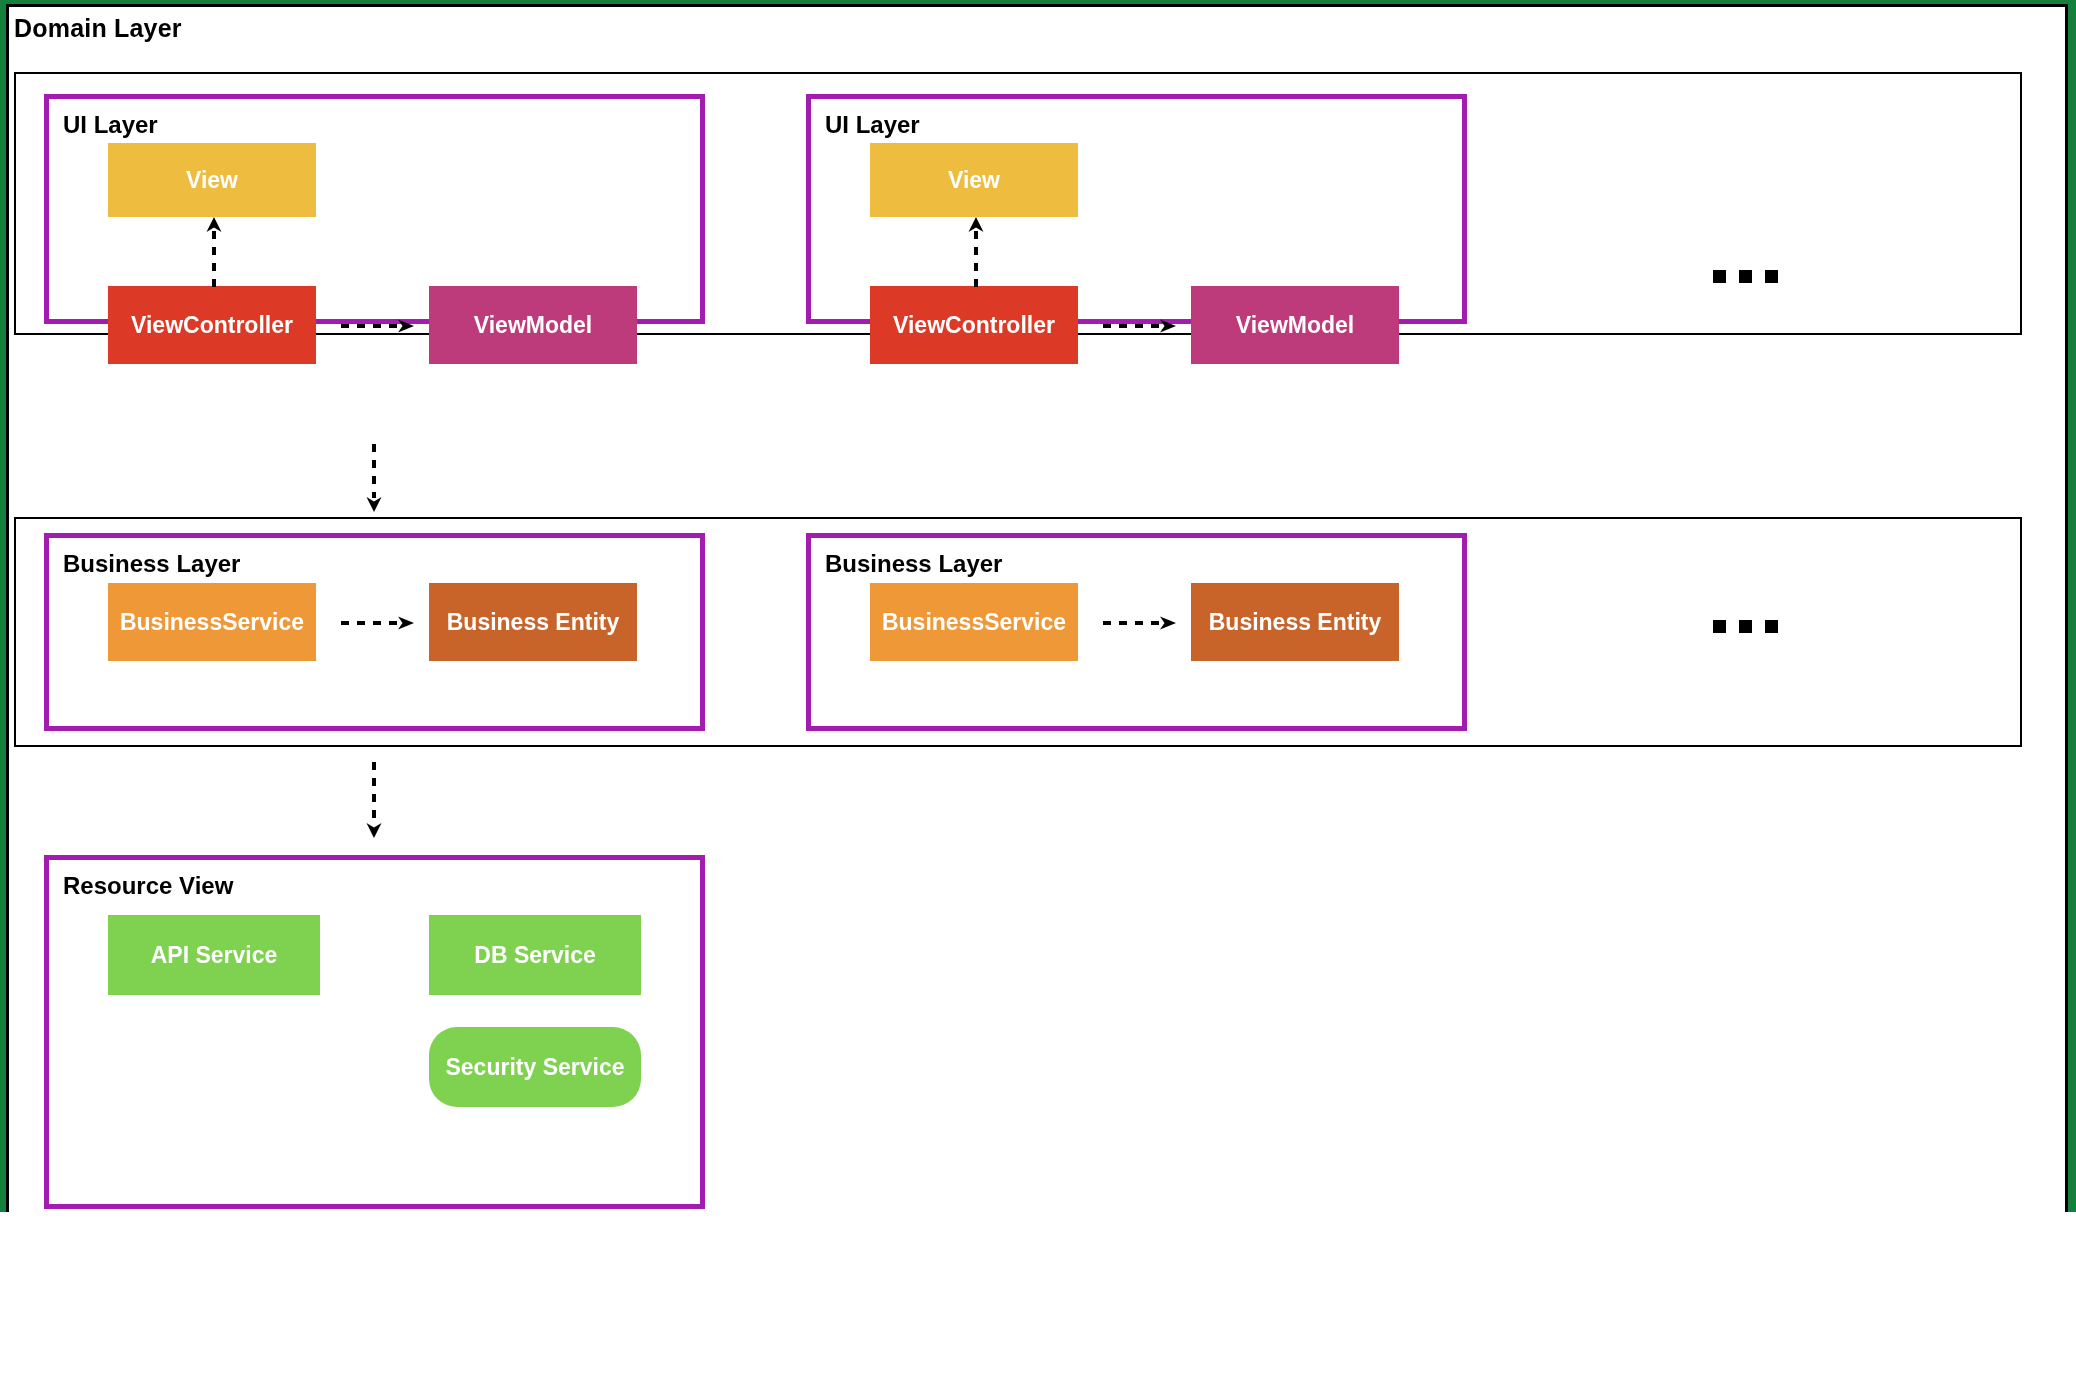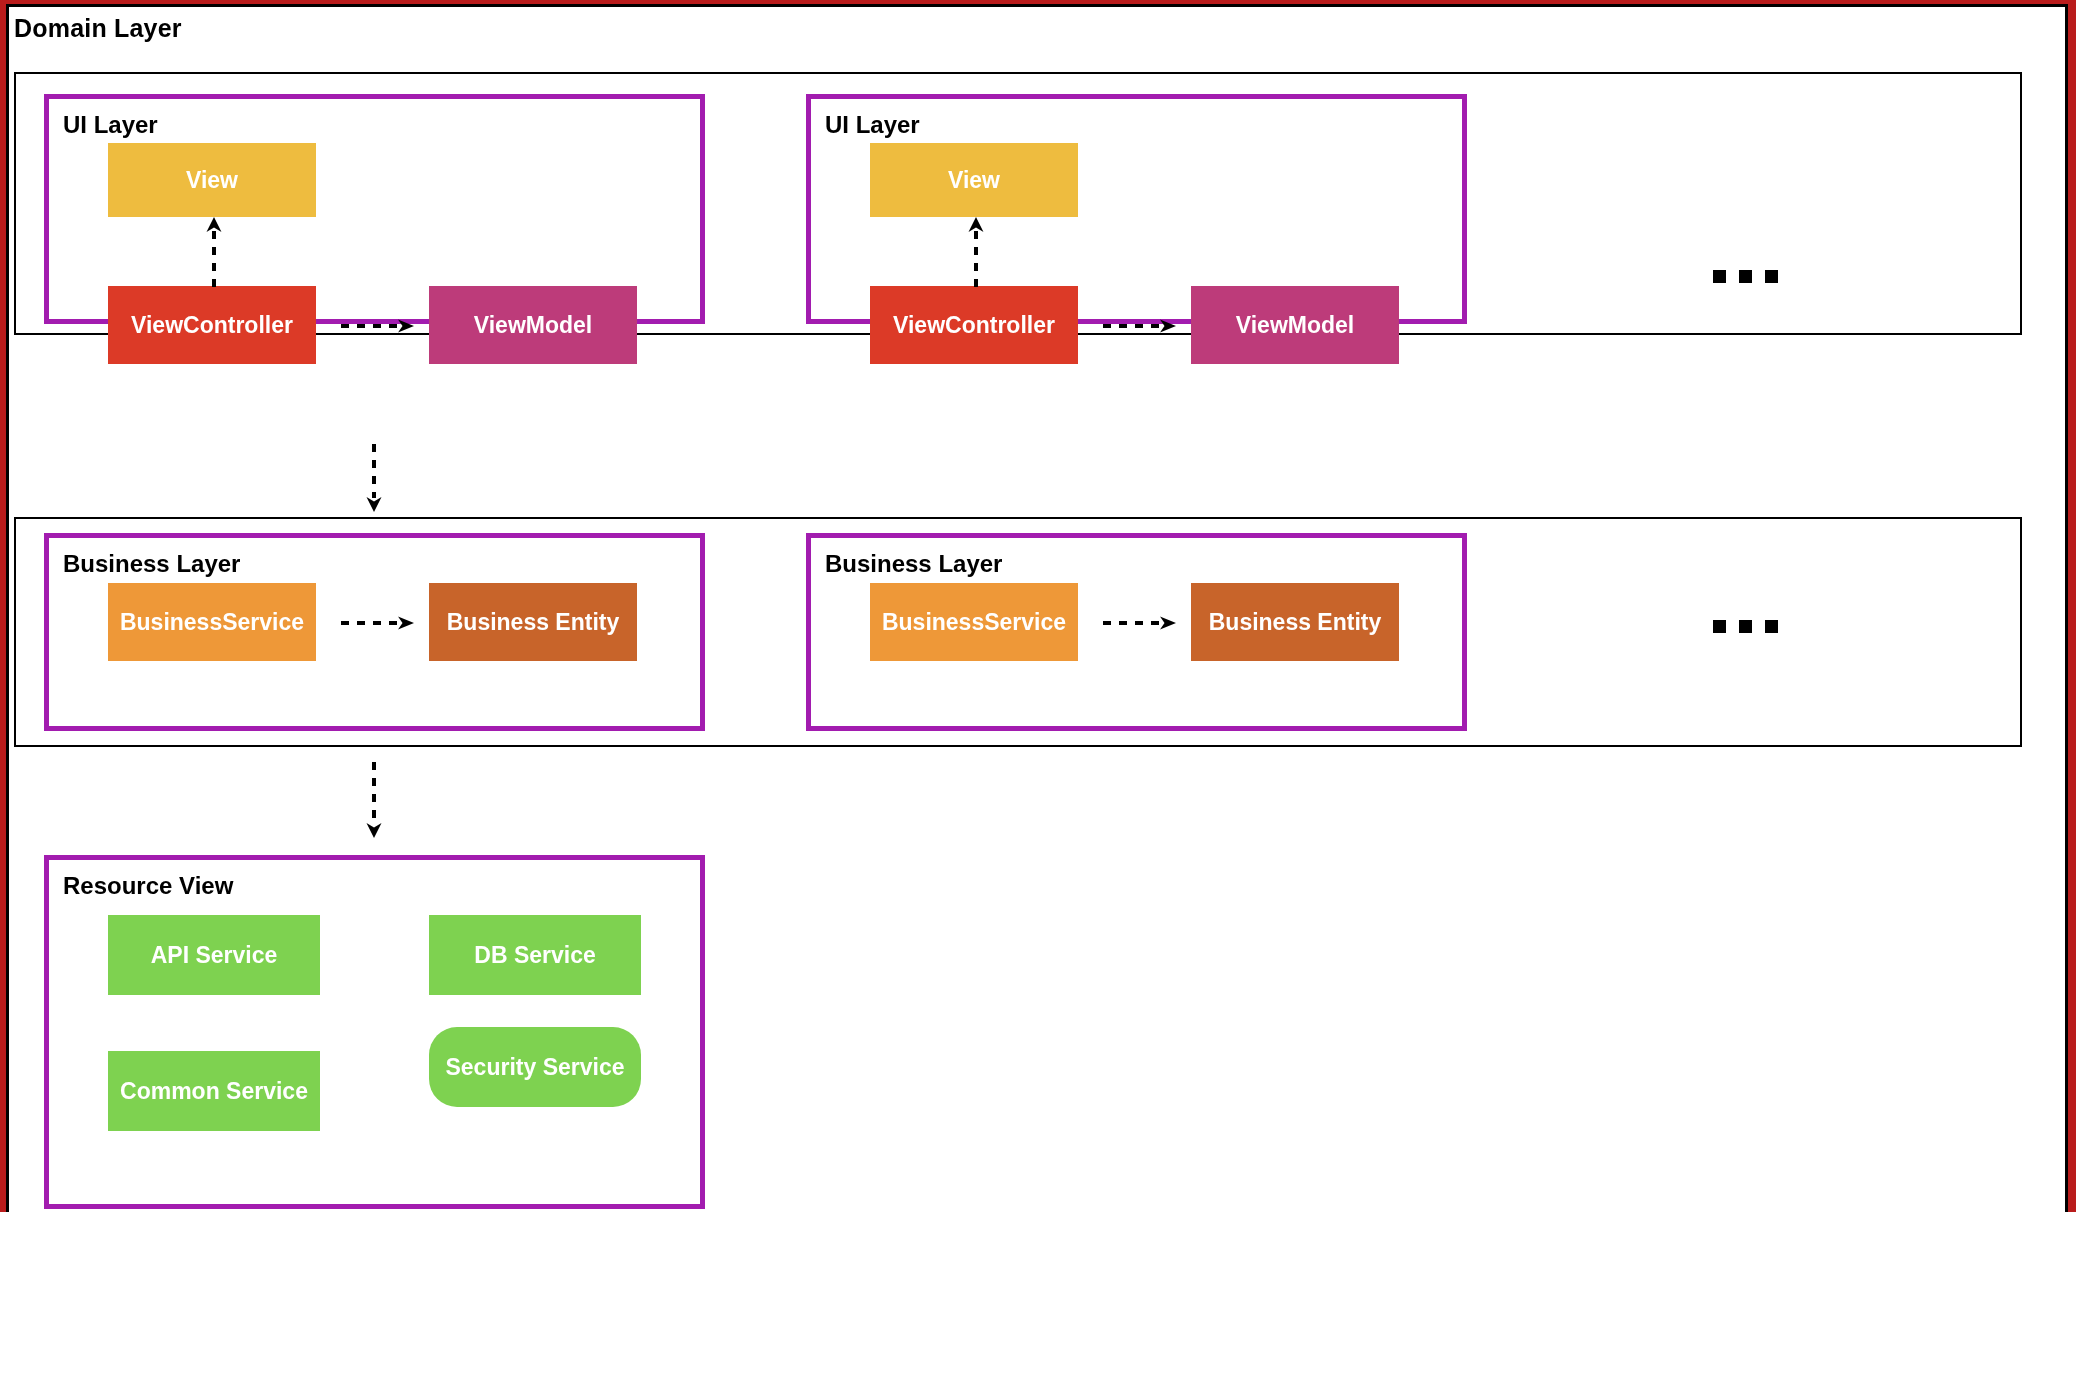"Domain Layer" #canvas { background: #b91c1c -> #15803d }
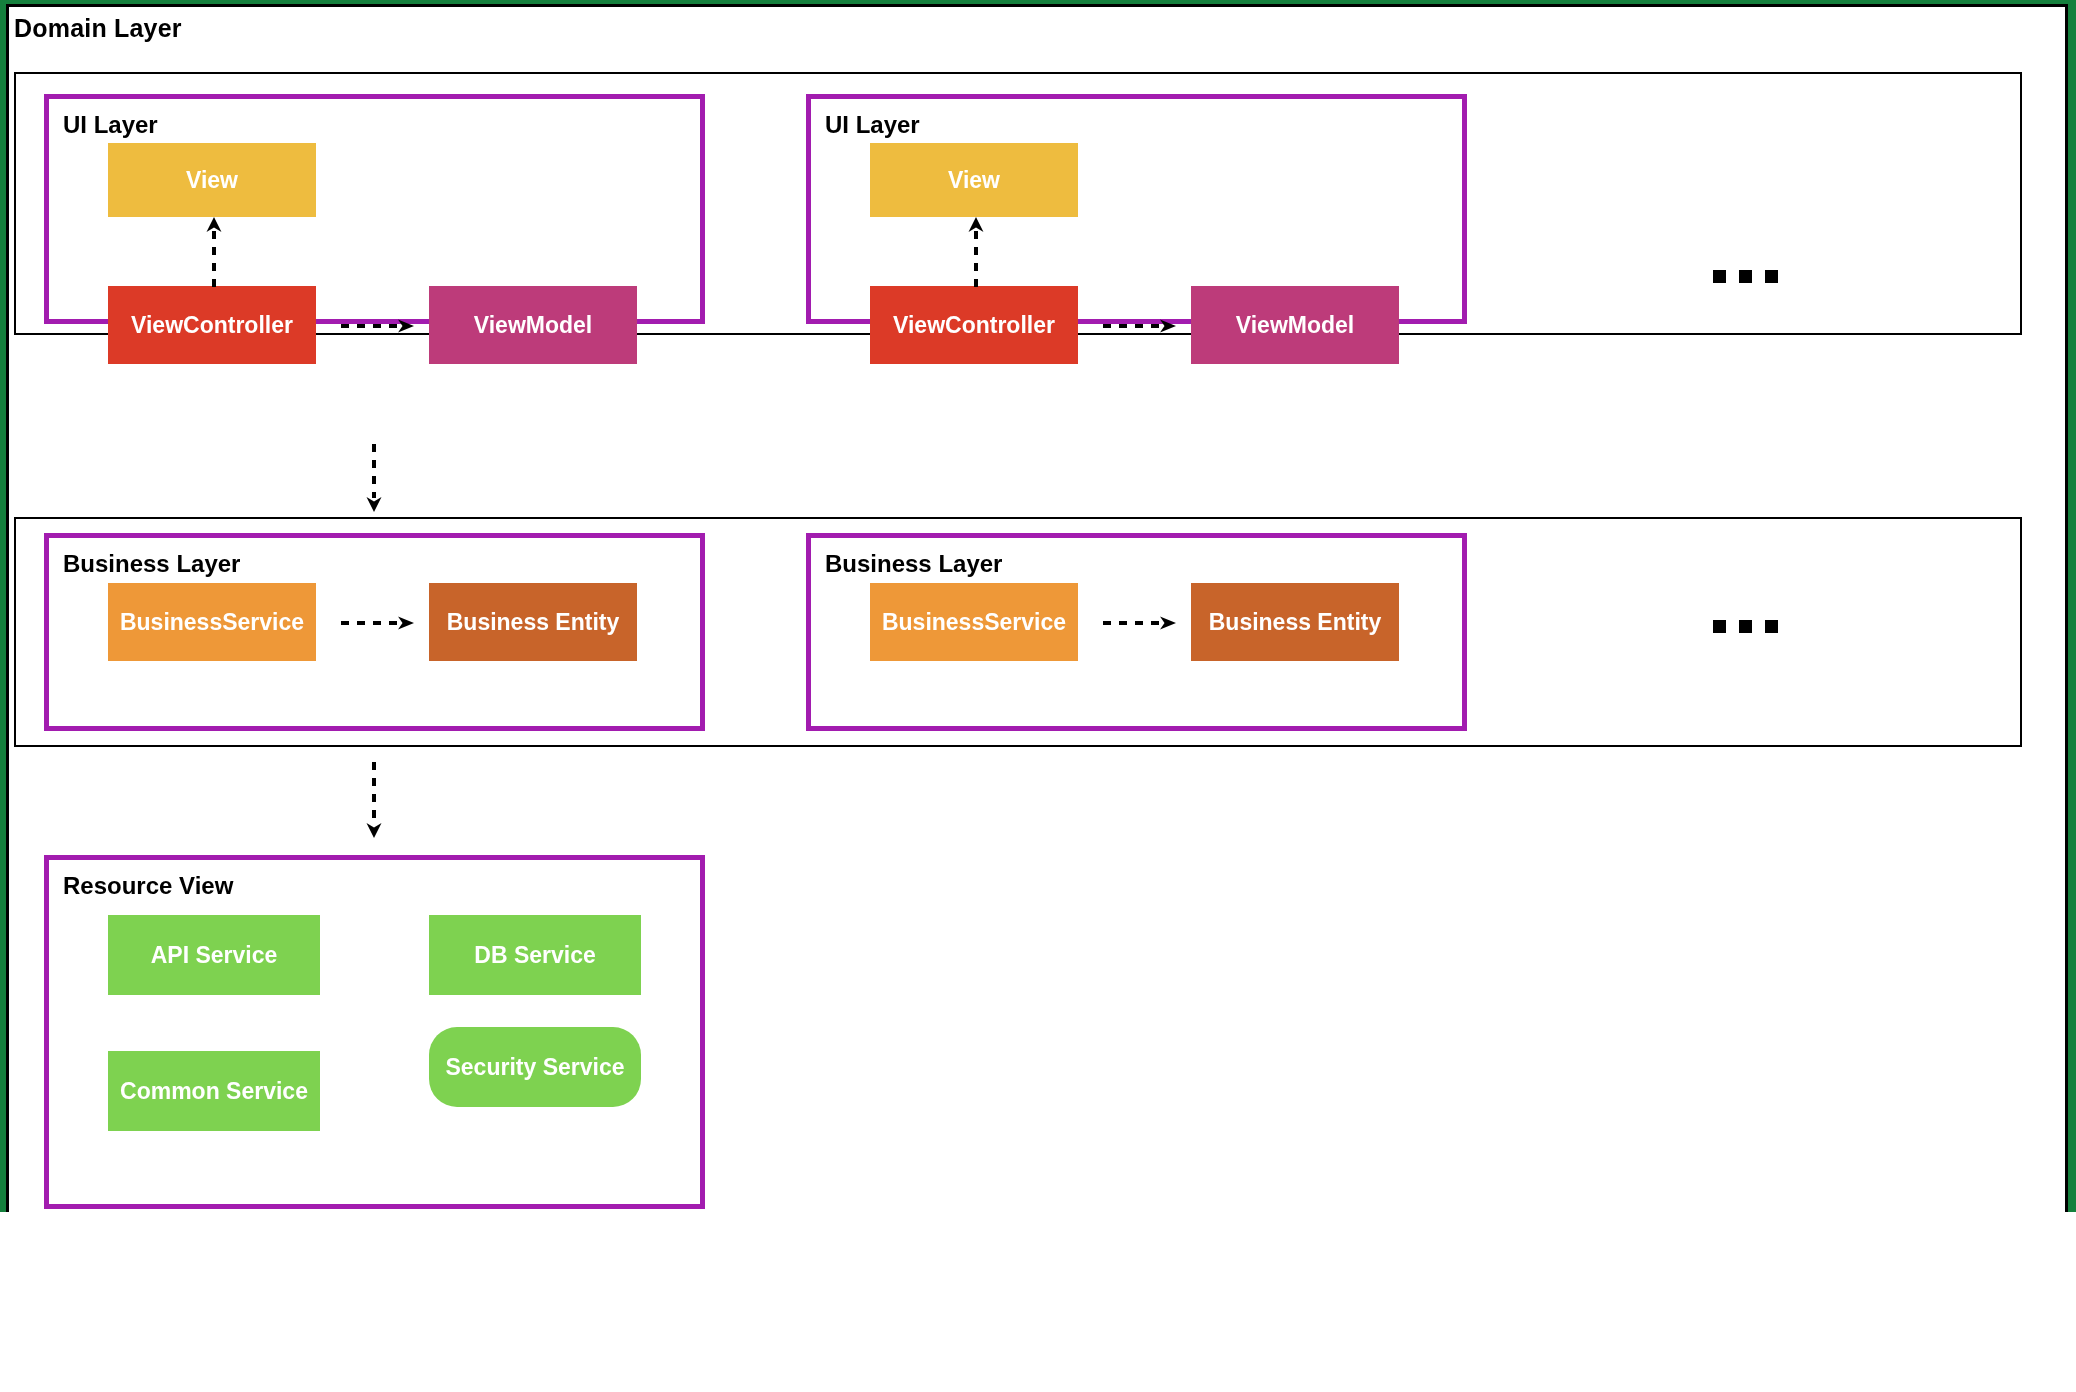"Common Service" div.node { html: <div> <span>Common Service</span> </div> -> none }
